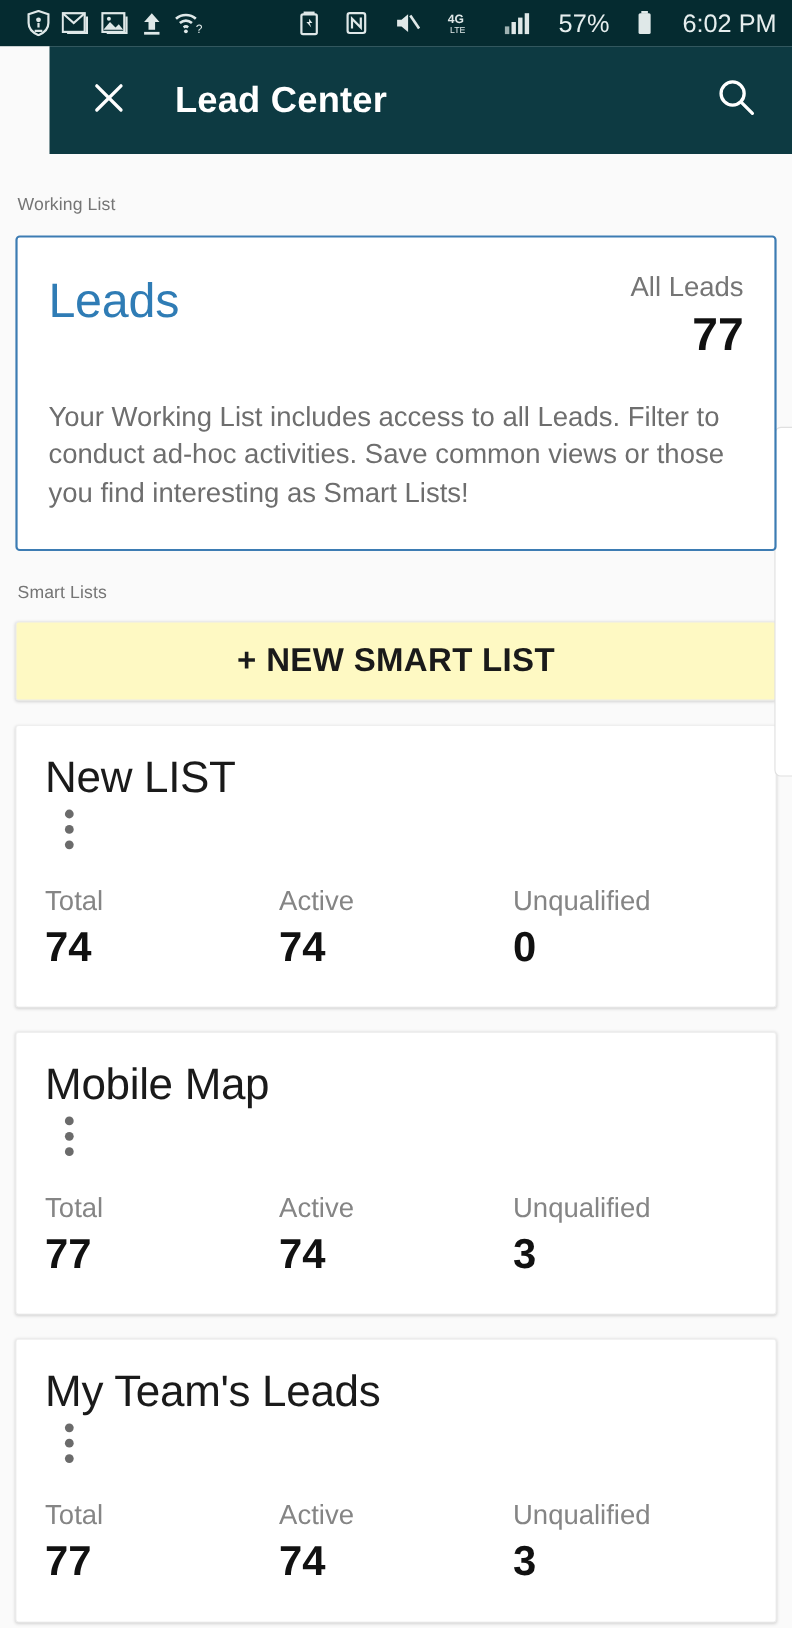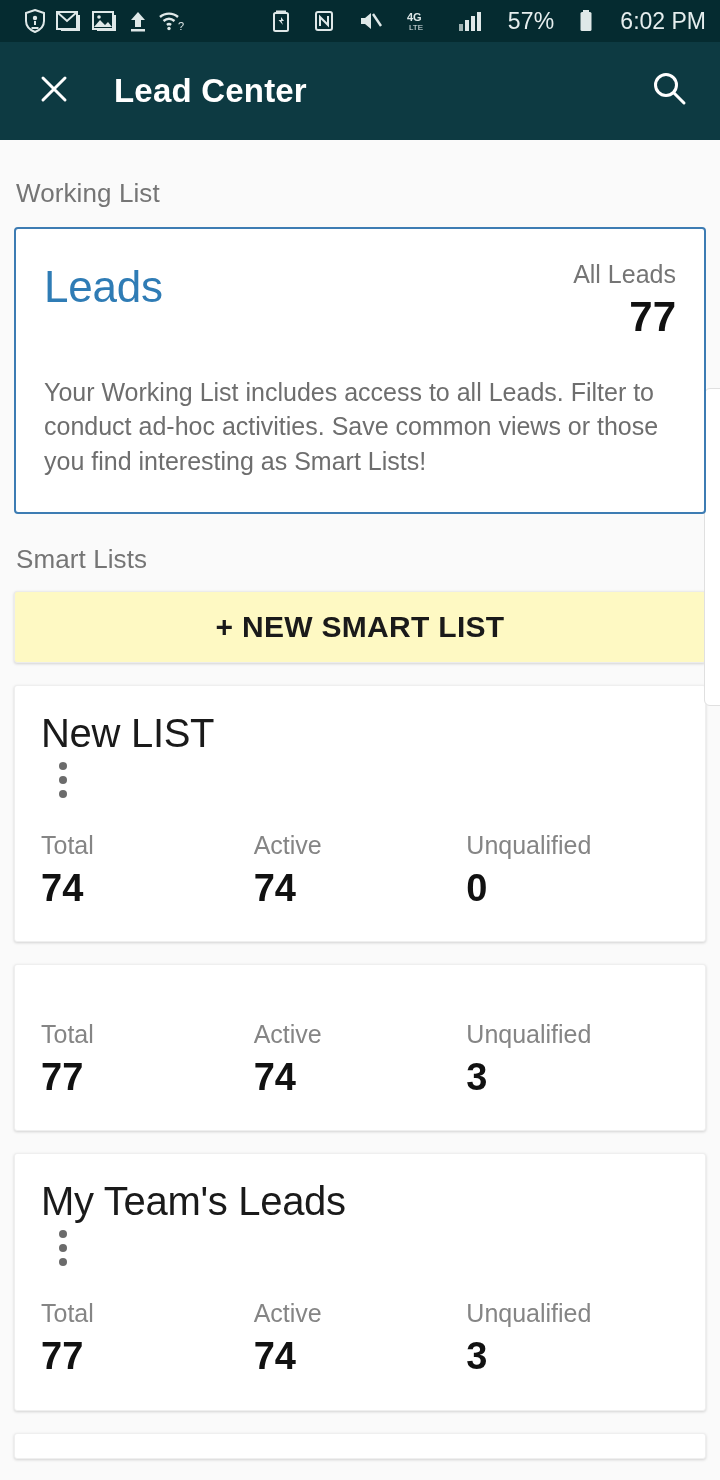"Lead Center" .app-bar { margin-left: none -> 45px }
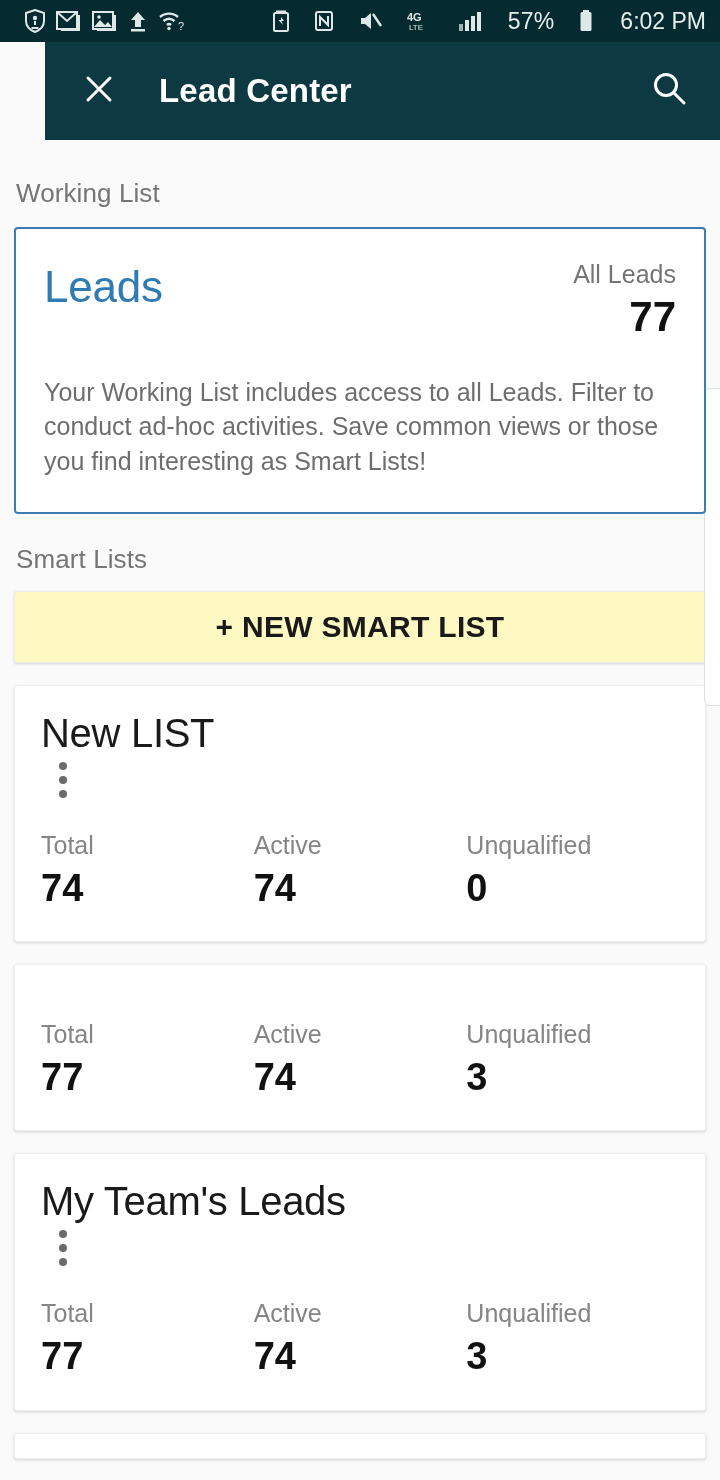"Working List" .section-label { font-size: 26px -> 16px }
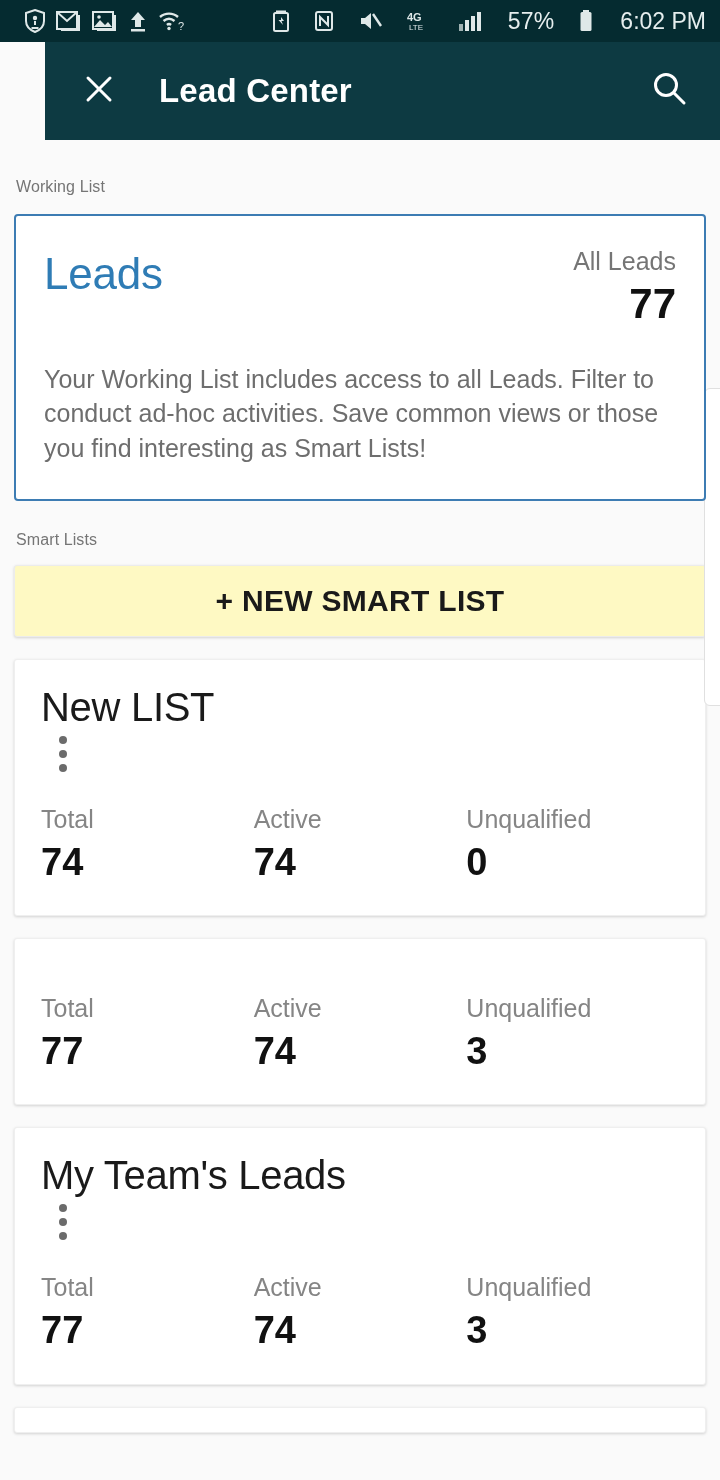"Mobile Map" div.sl-head { html: none -> <div> <div>Mobile Map</div> <div> <i></i> <i></i> <i></i> </div> </div> }
